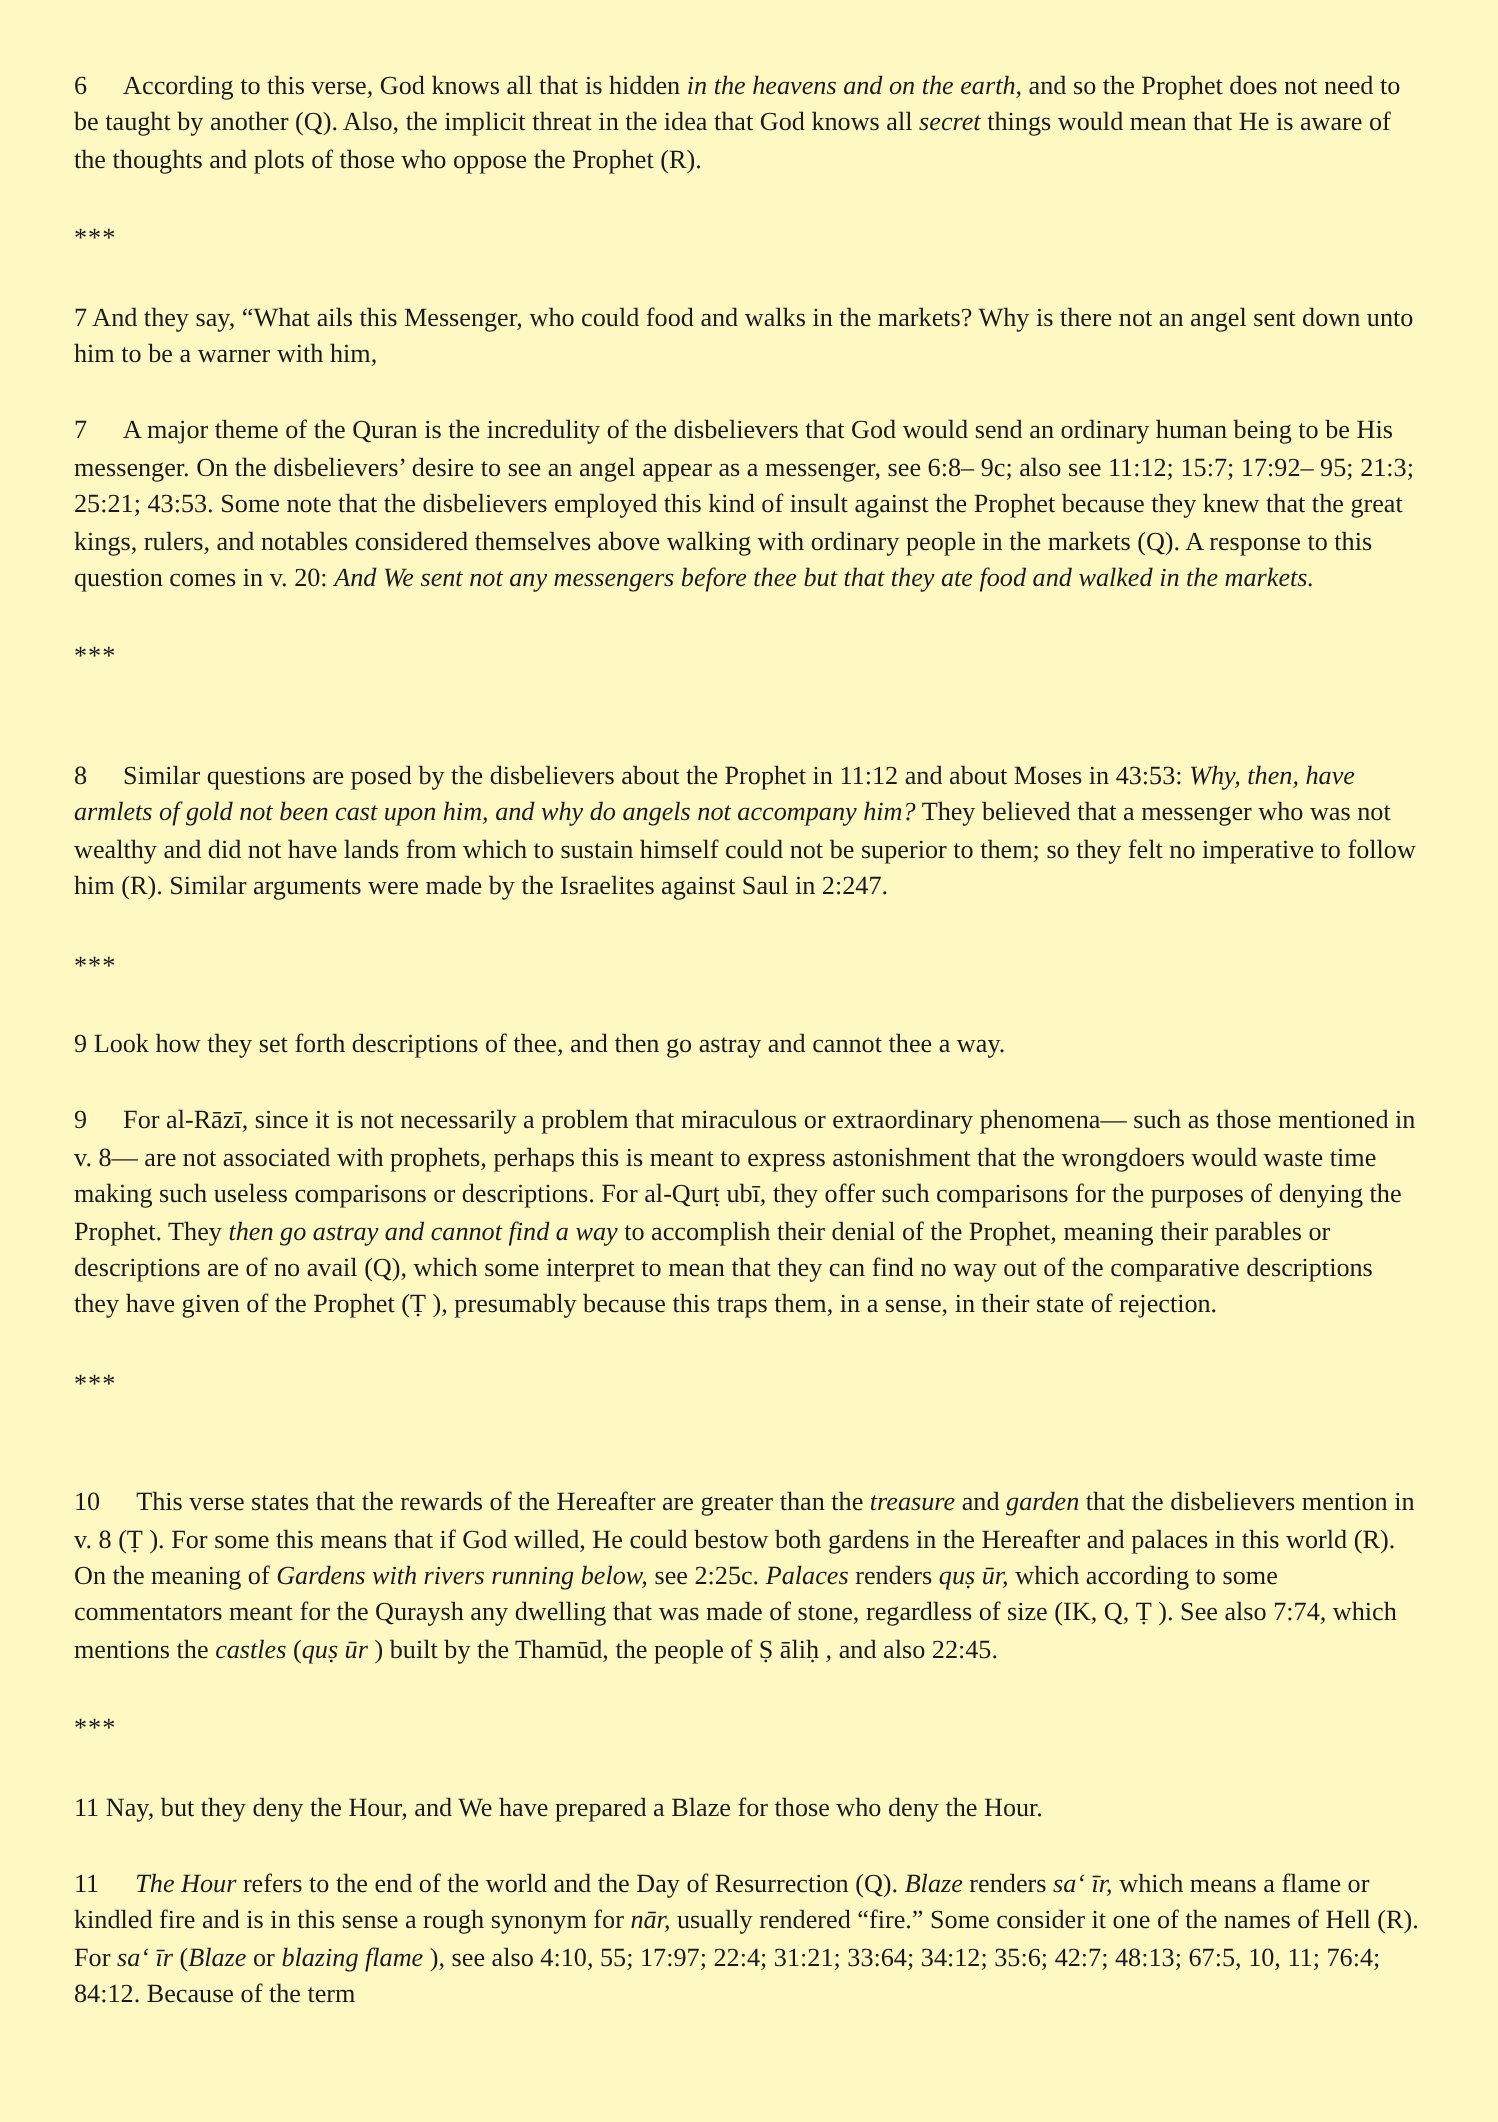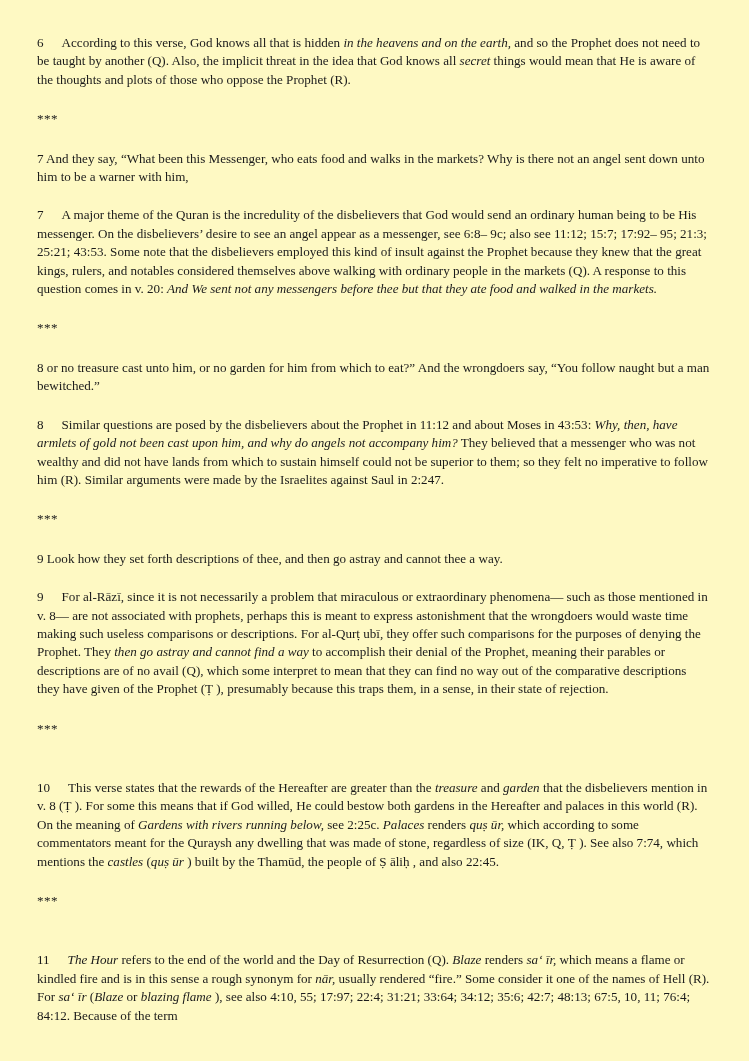"And they say, “What been" span { text: been this Messenger, who eats -> ails this Messenger, who could }
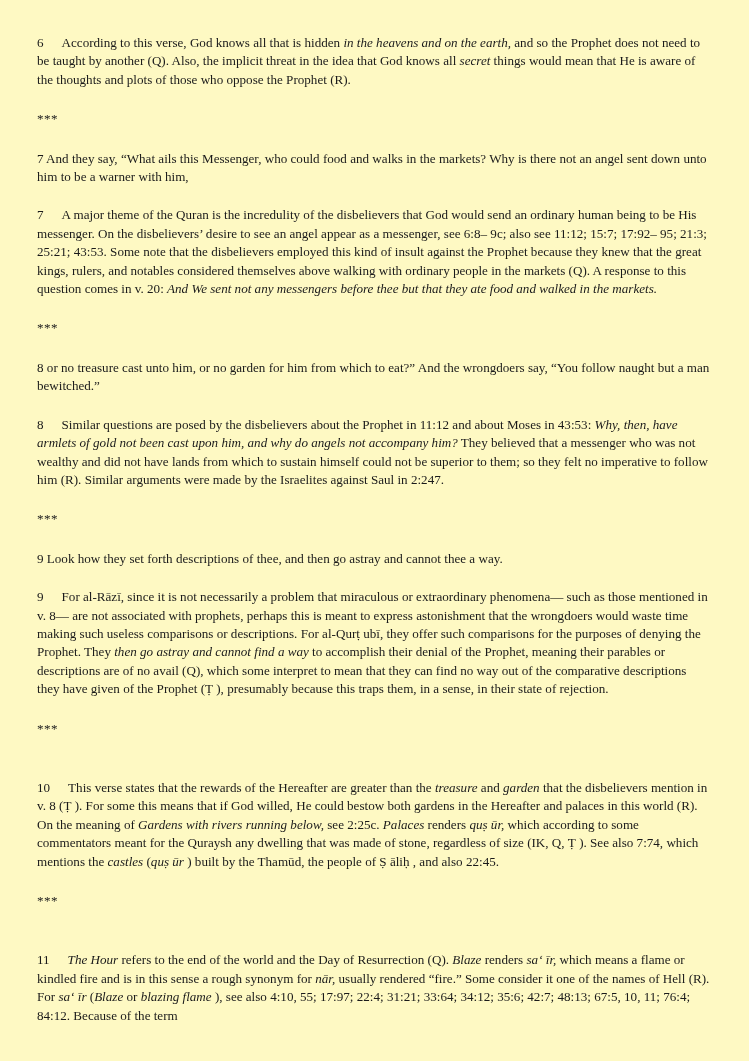"8 or no treasure cast" p.block { html: <p><span>8</span> <span>or no treasure cast unto him, or no garden for him from which to eat?” And the wrongdoers say, “You follow naught but a man bewitched.”</span></p> -> none }
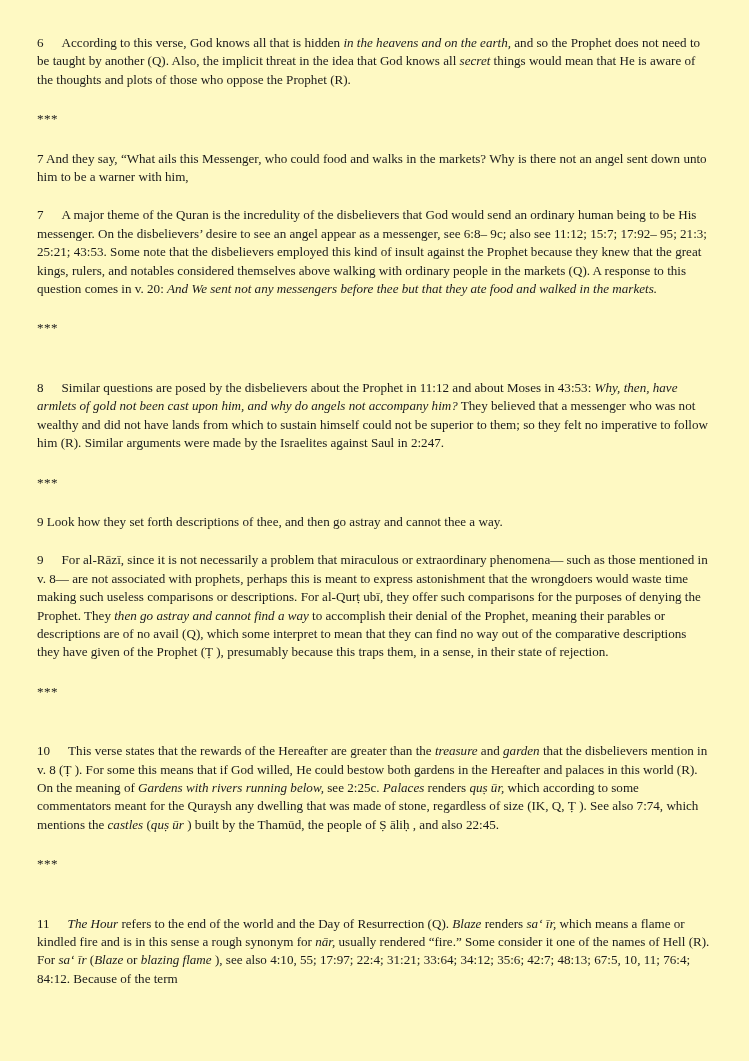"11 Nay, but they deny" p.block { html: none -> <p><span>11</span> <span>Nay, but they deny the Hour, and We have prepared a Blaze for those who deny the Hour.</span></p> }
